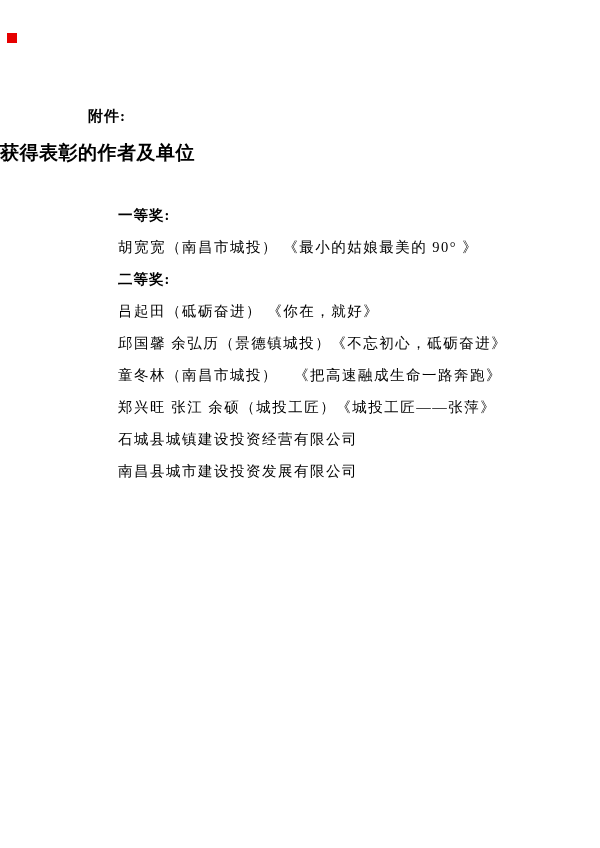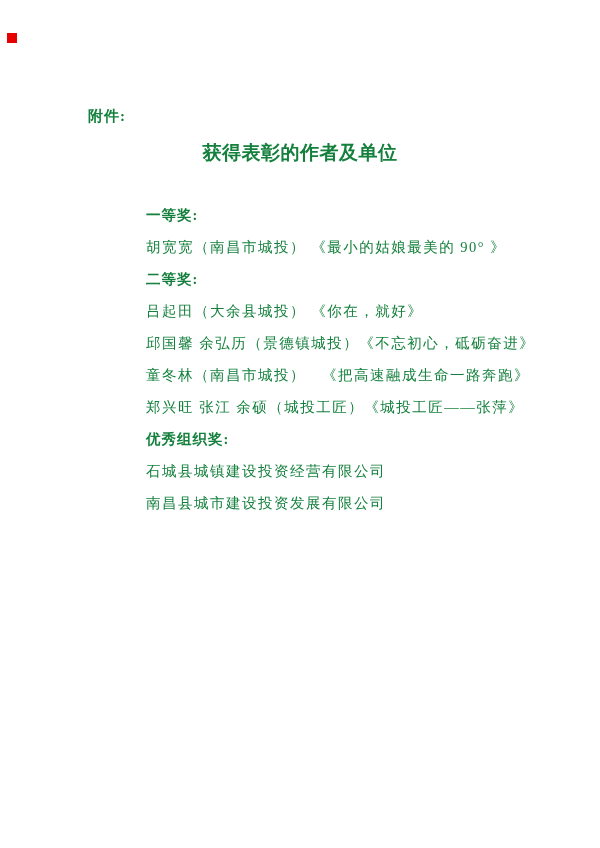"附件:" .page { color: #15803d -> #000000 }
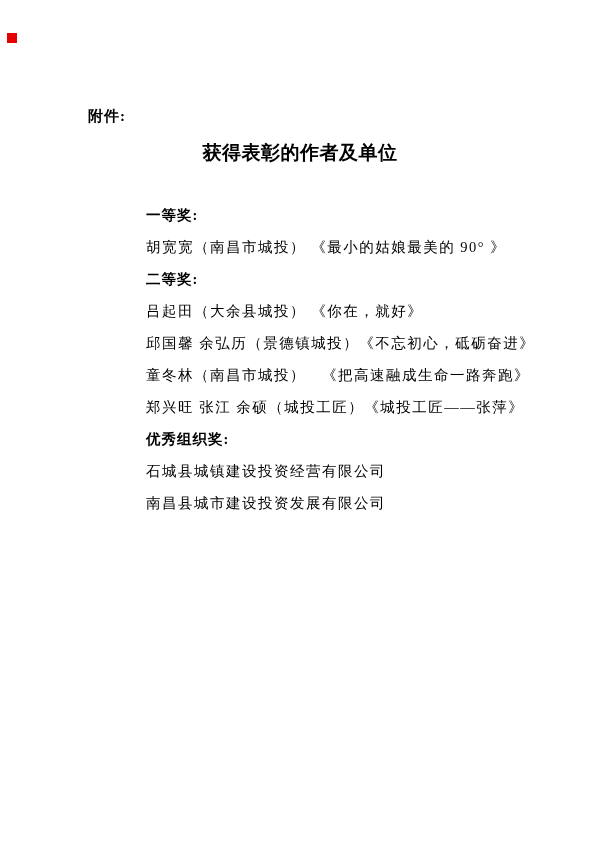"获得表彰的作者及单位" .title { text-align: center -> none }
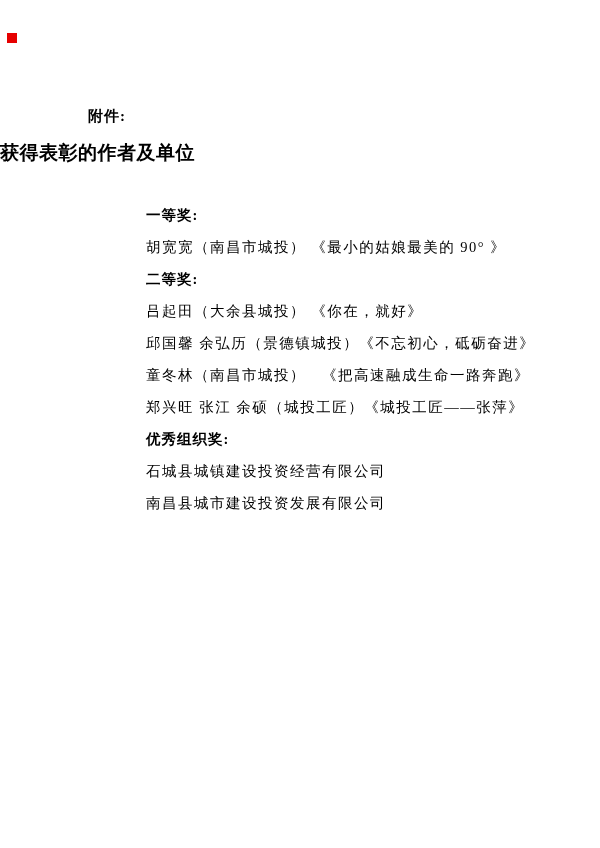"一等奖:" .line { margin-left: 28px -> none }
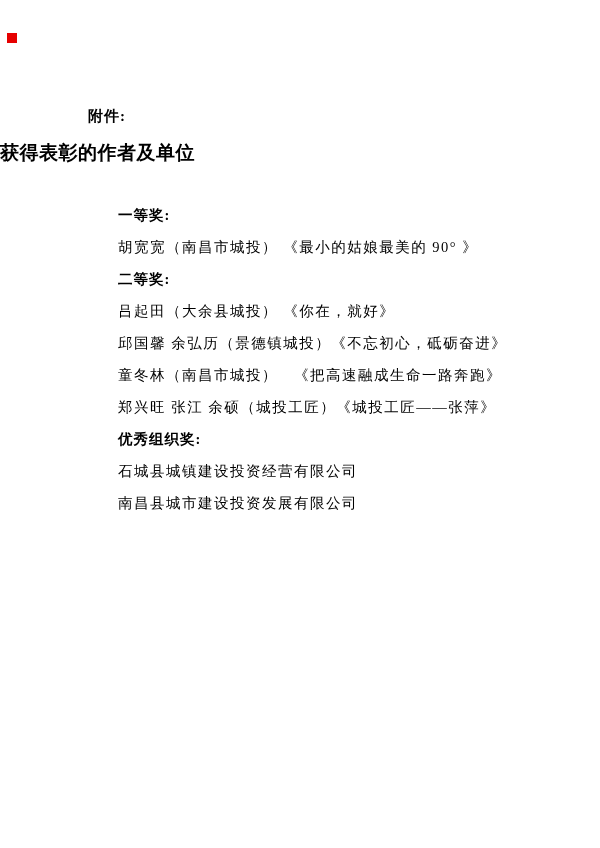"吕起田（大余县城投） 《你在，就好》" div.line { text: 大余县城投 -> 砥砺奋进 }
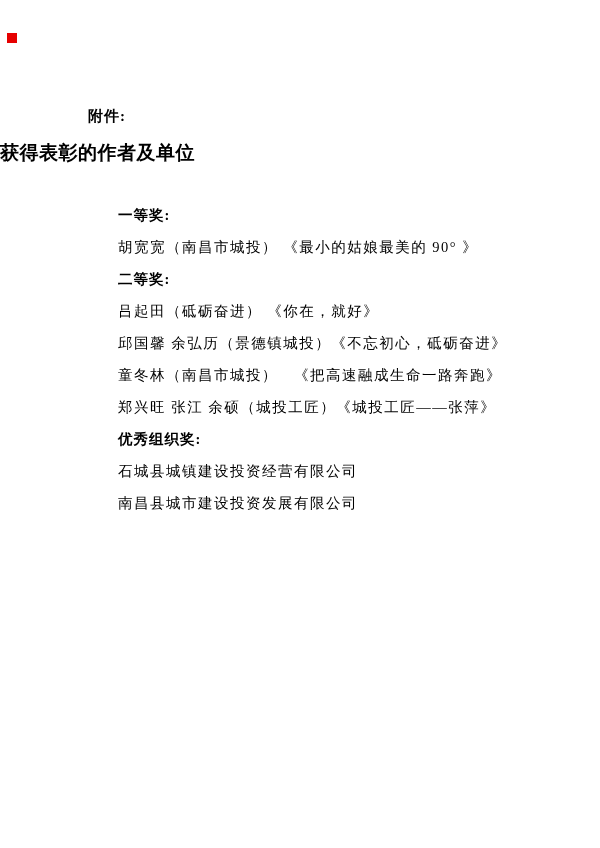"优秀组织奖:" div.line { html: <div>优秀组织奖:</div> -> none }
